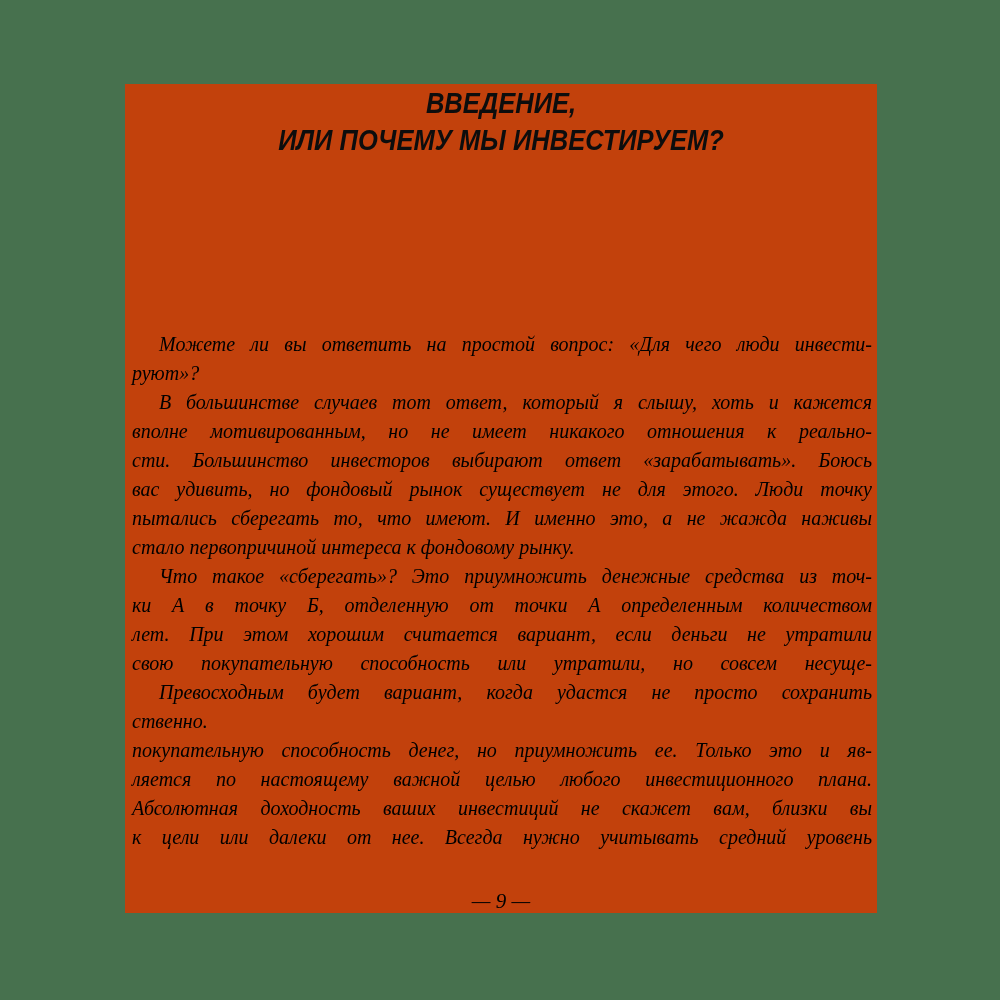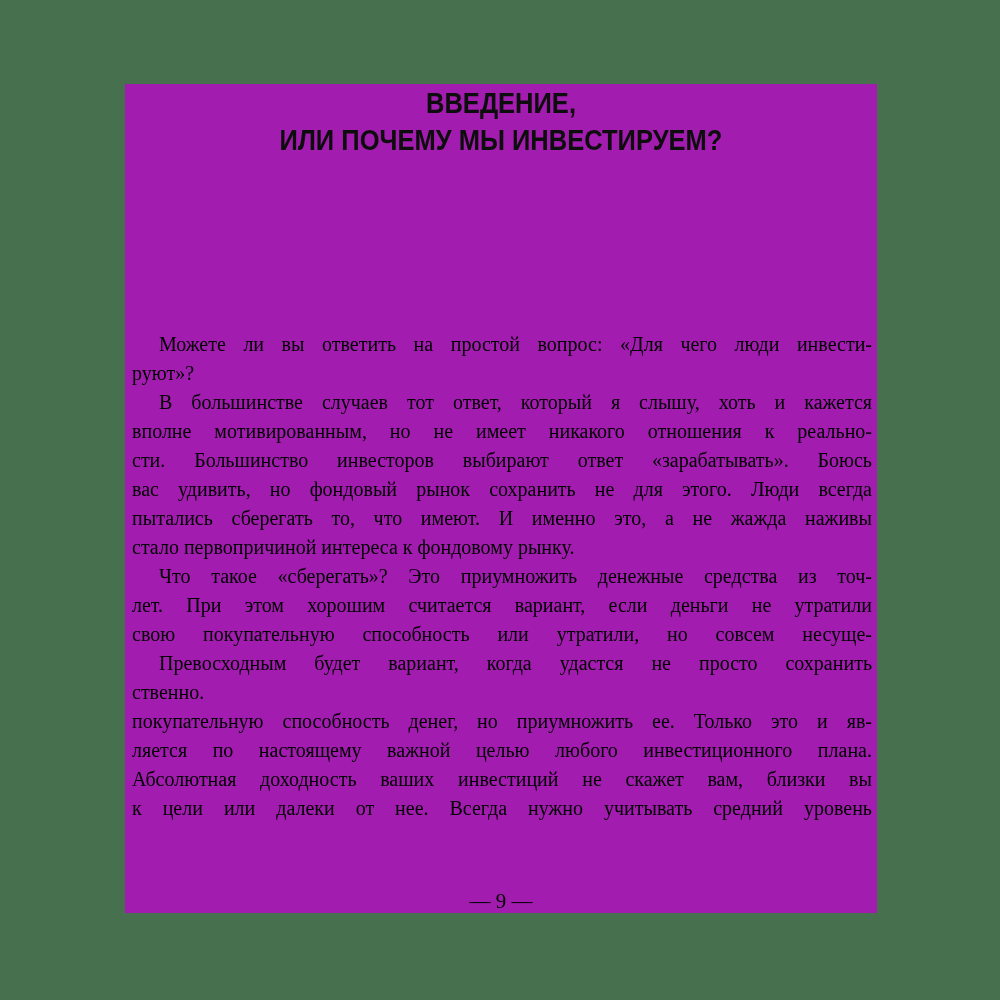"ВВЕДЕНИЕ," div.paper { background: #a21caf -> #c2410c; font-style: none -> italic }
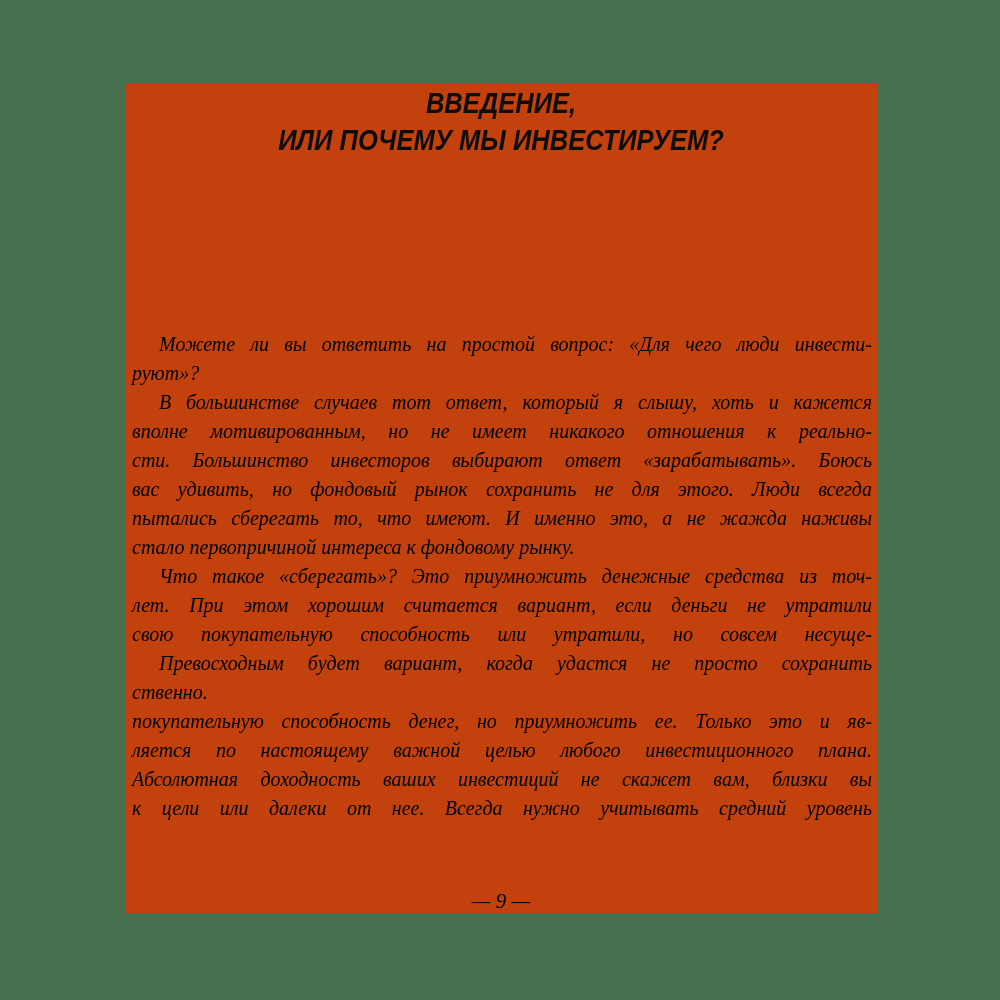"вас удивить, но фондовый рынок" div.line { text: сохранить не для этого. Люди всегда -> существует не для этого. Люди точку }
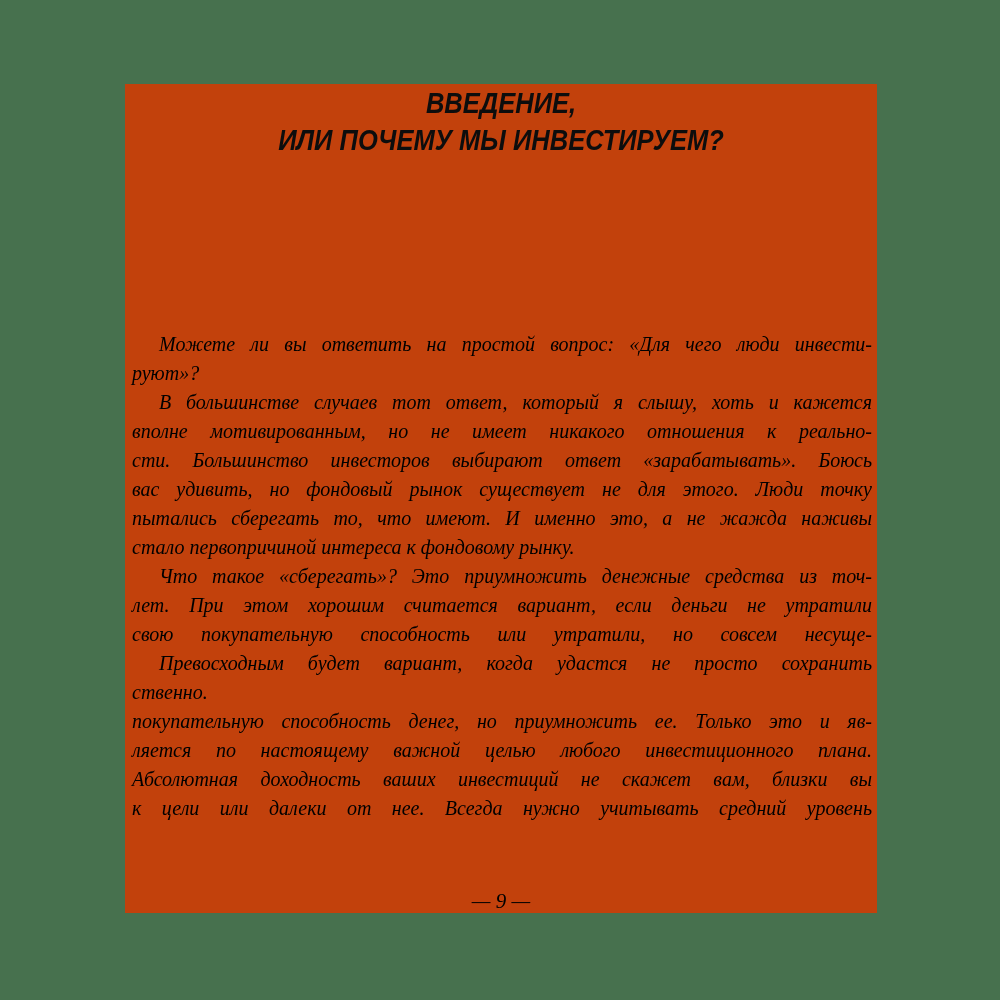"ки А в точку Б," div.line { html: none -> <div>ки А в точку Б, отделенную от точки А определенным количеством</div> }
